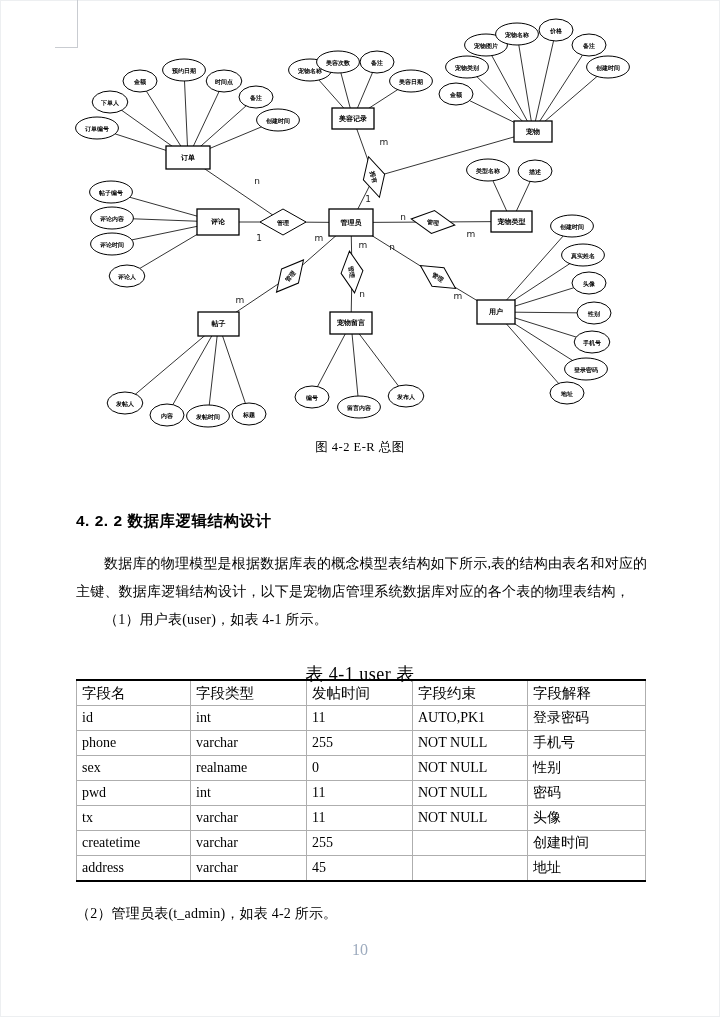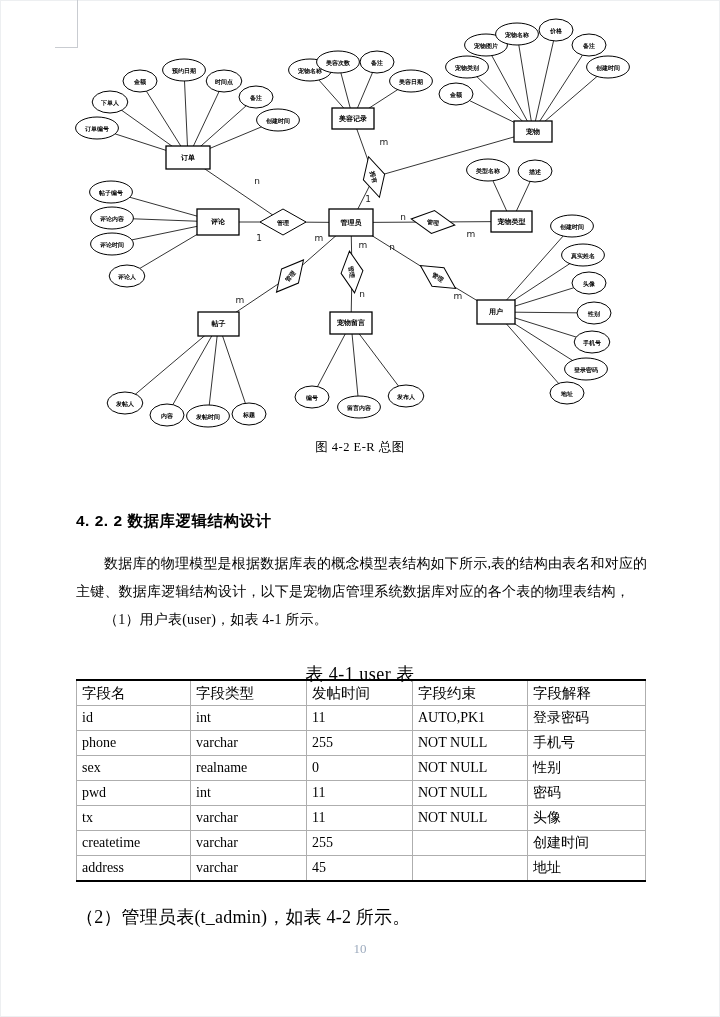"（2）管理员表(t_admin)，如表 4-2 所示。" .after-table { font-size: 18px -> 14px }
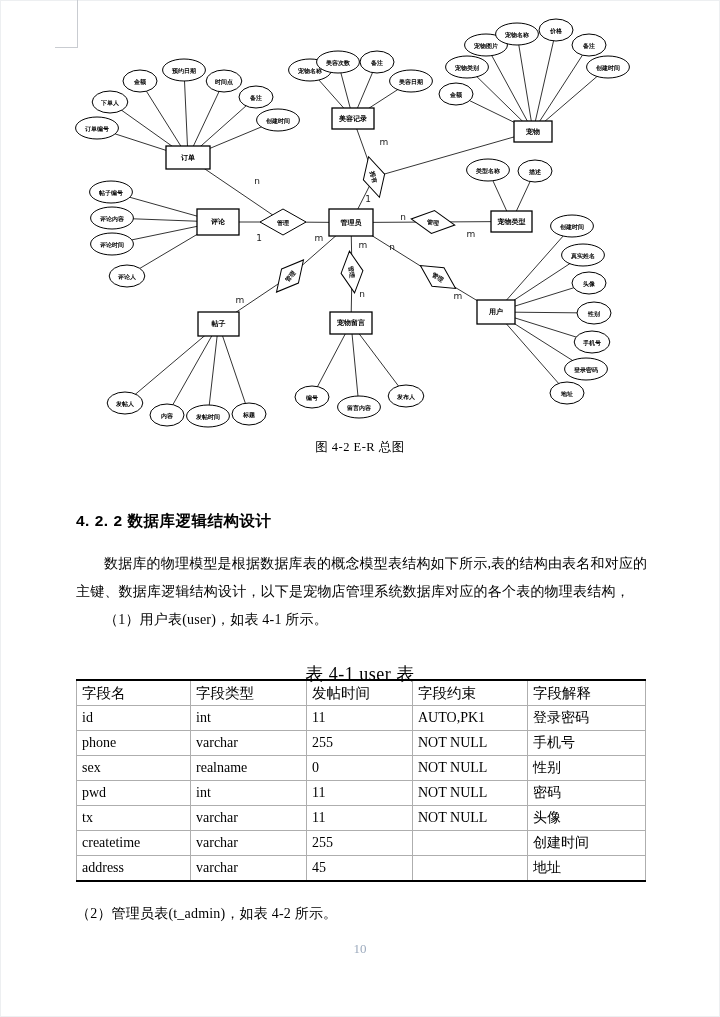"10" .pagenum { font-size: 13px -> 16px }
